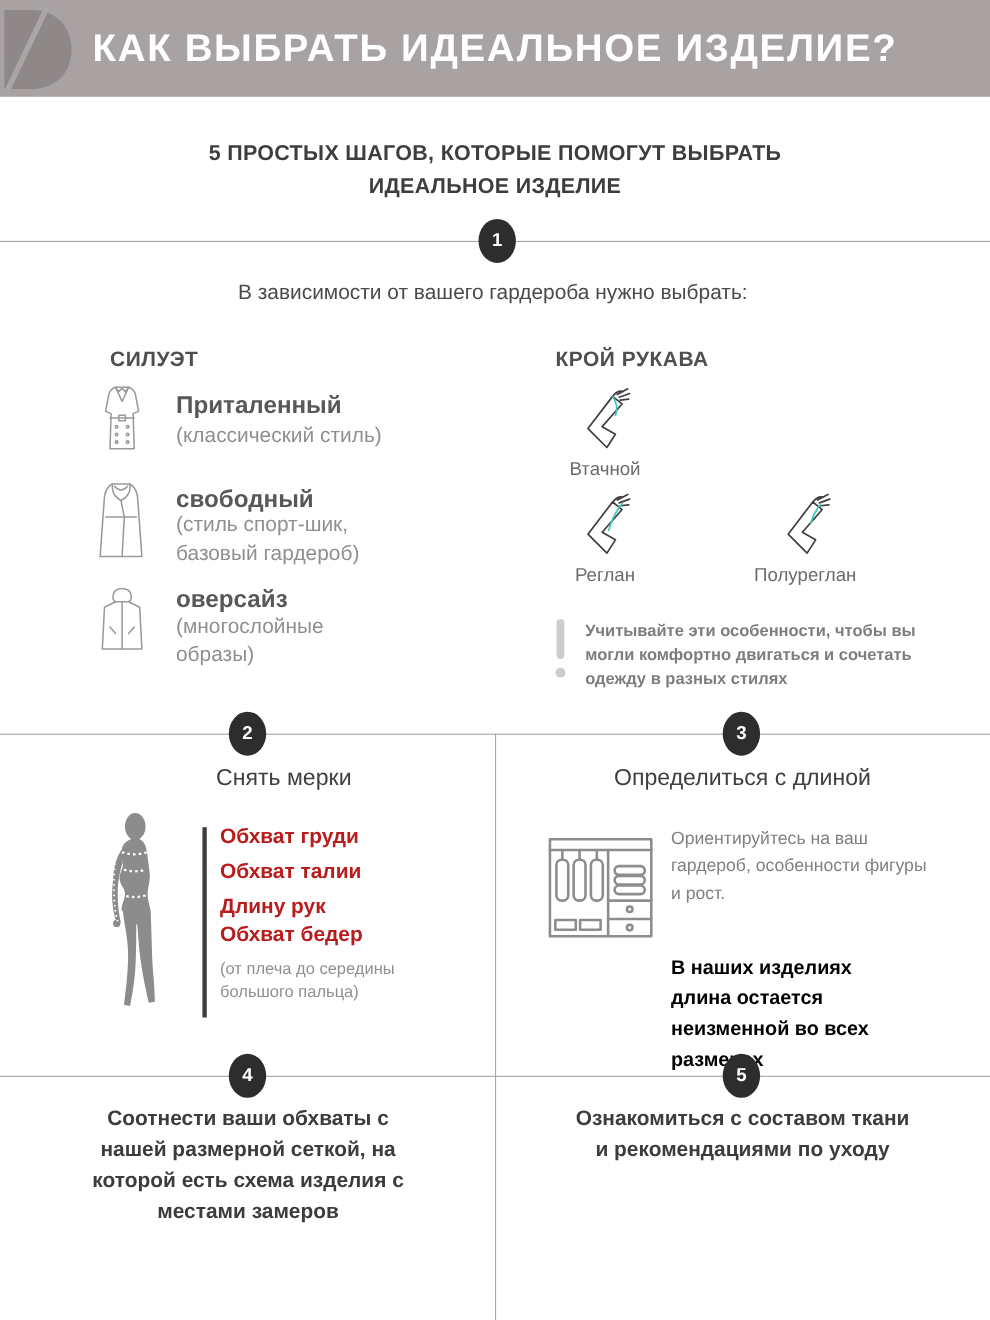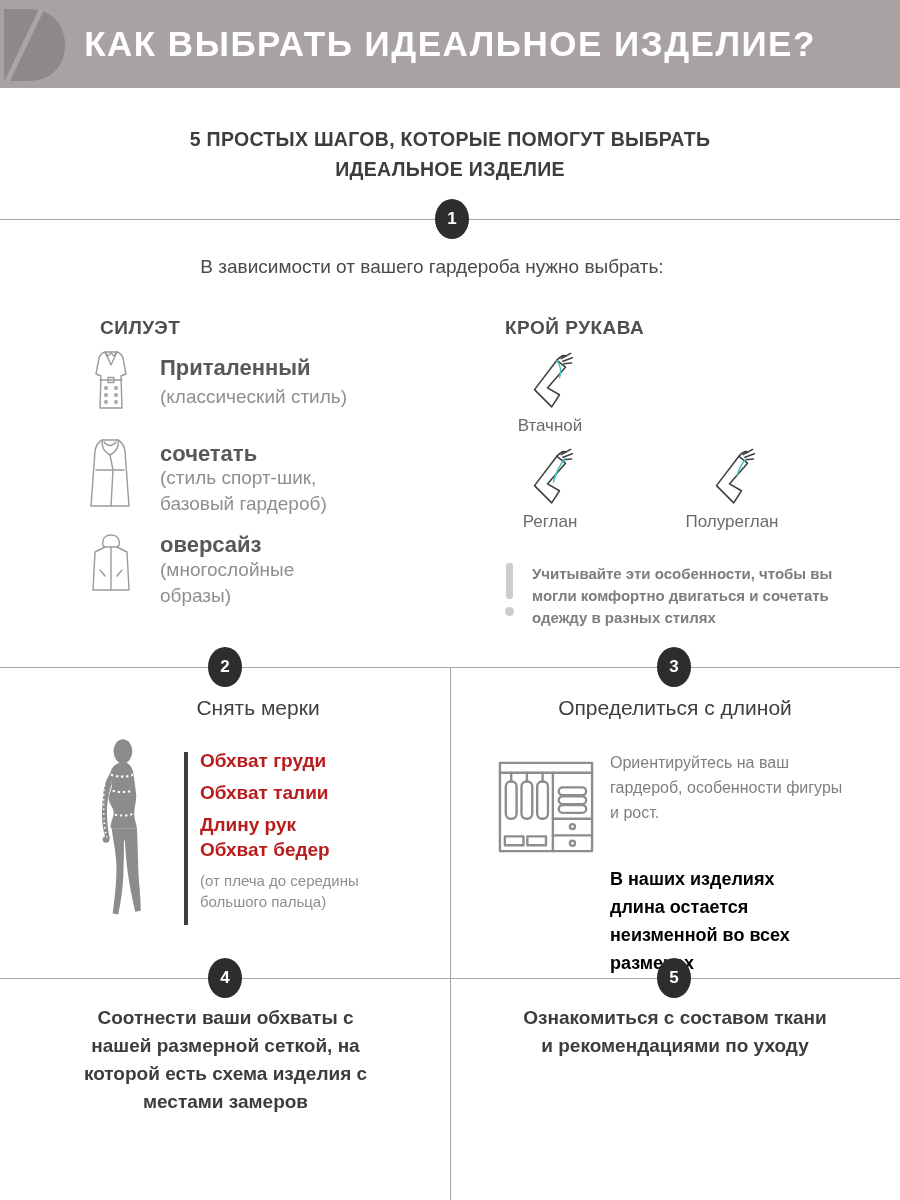"В зависимости от вашего гардероба" .lead { left: 0 -> 16px }
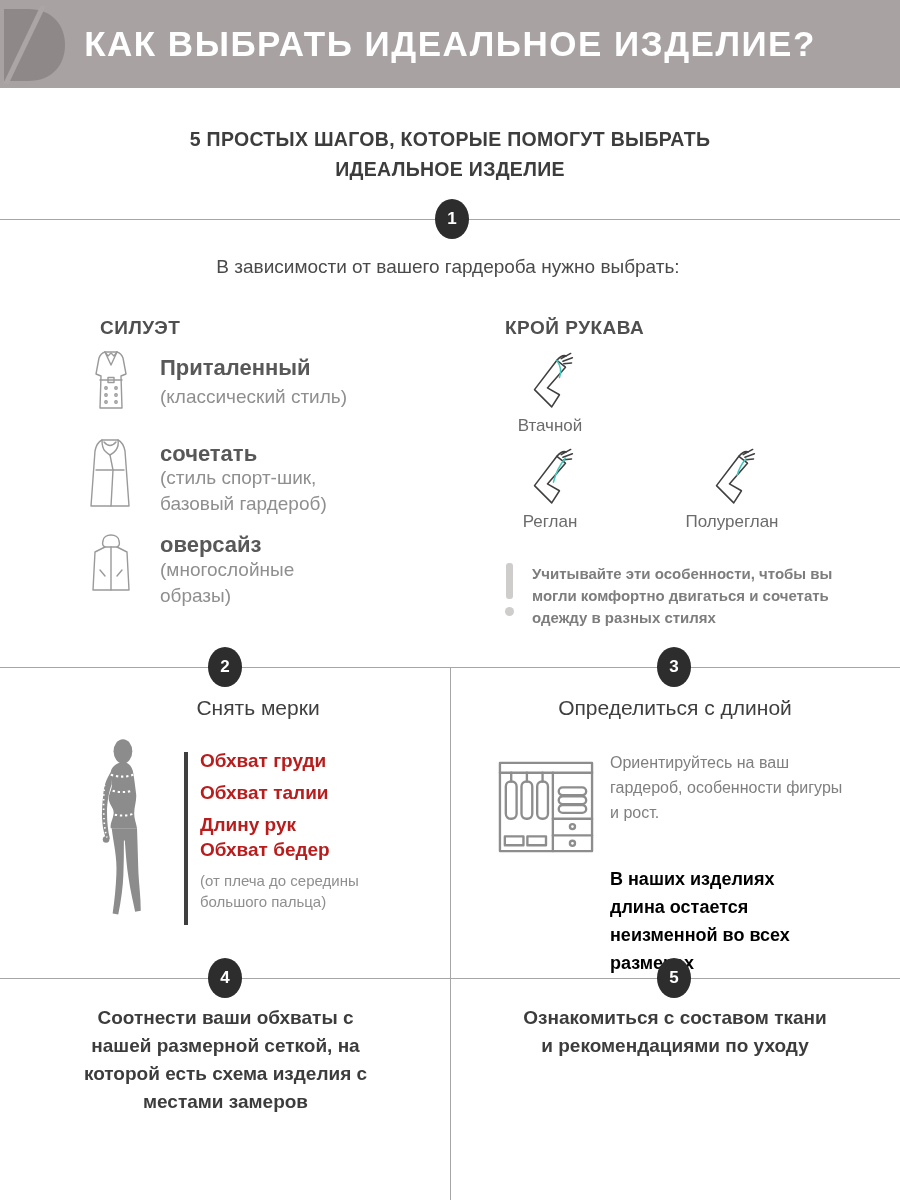"сочетать" div.abs { text: сочетать -> свободный }
